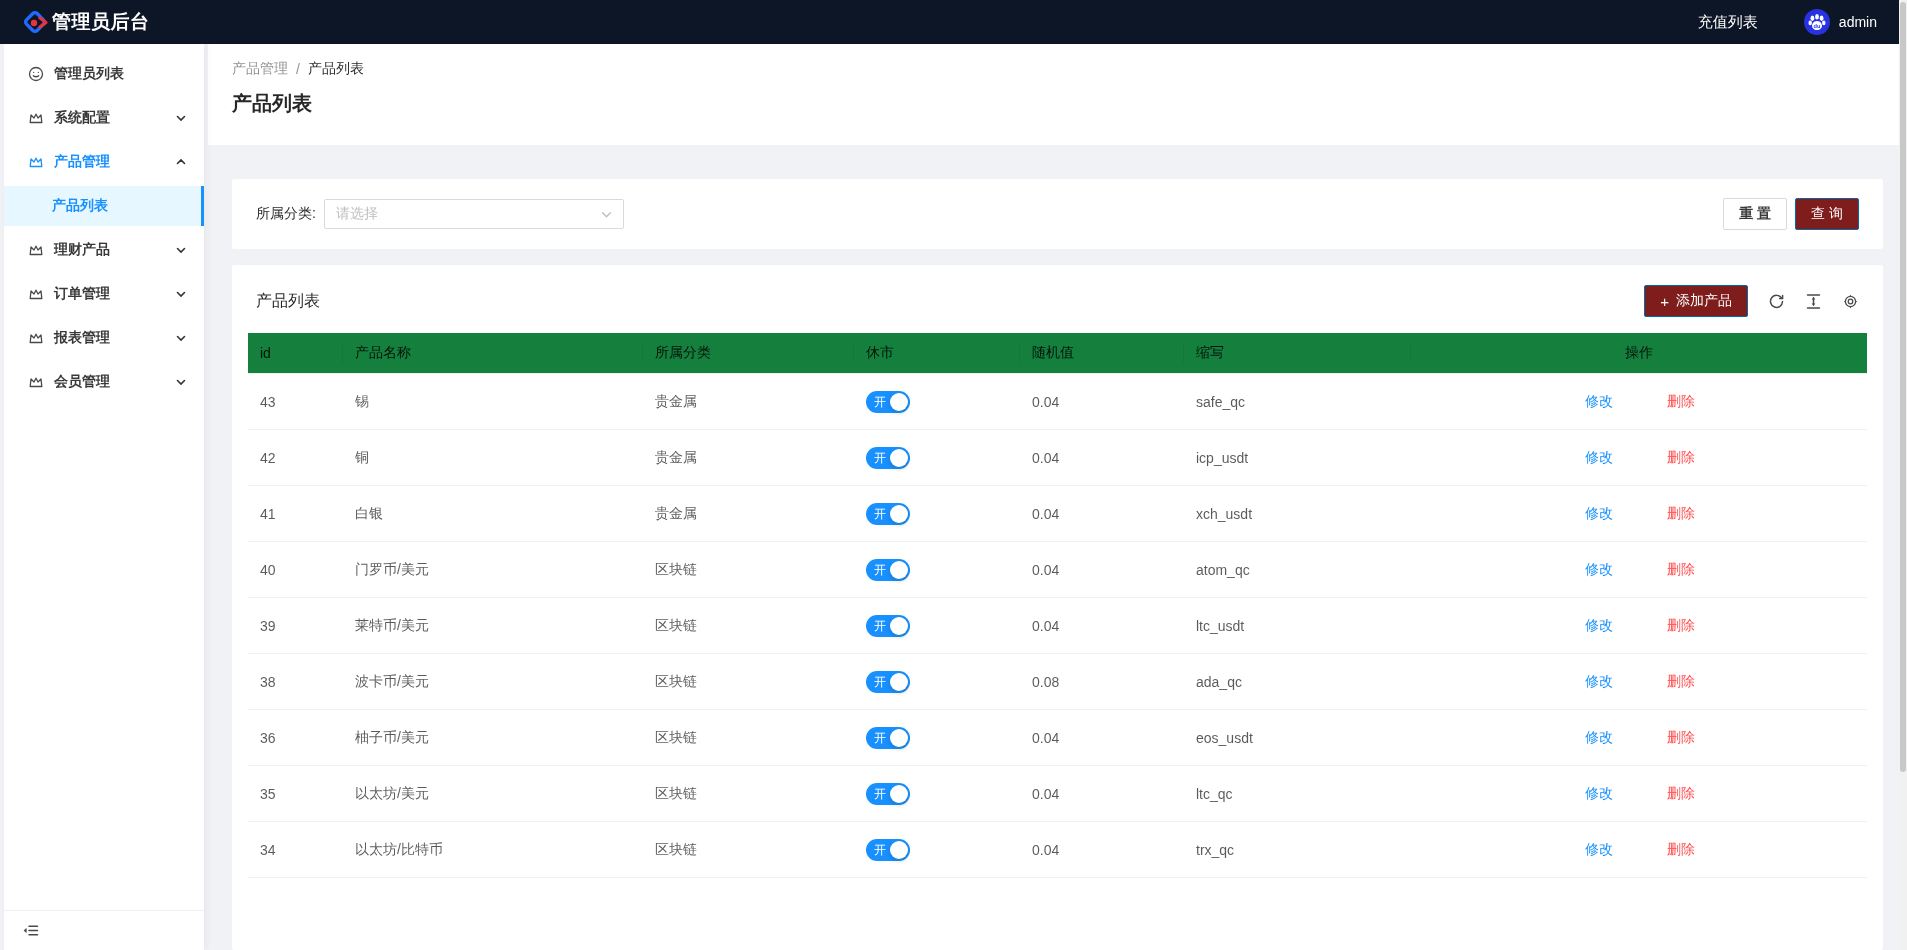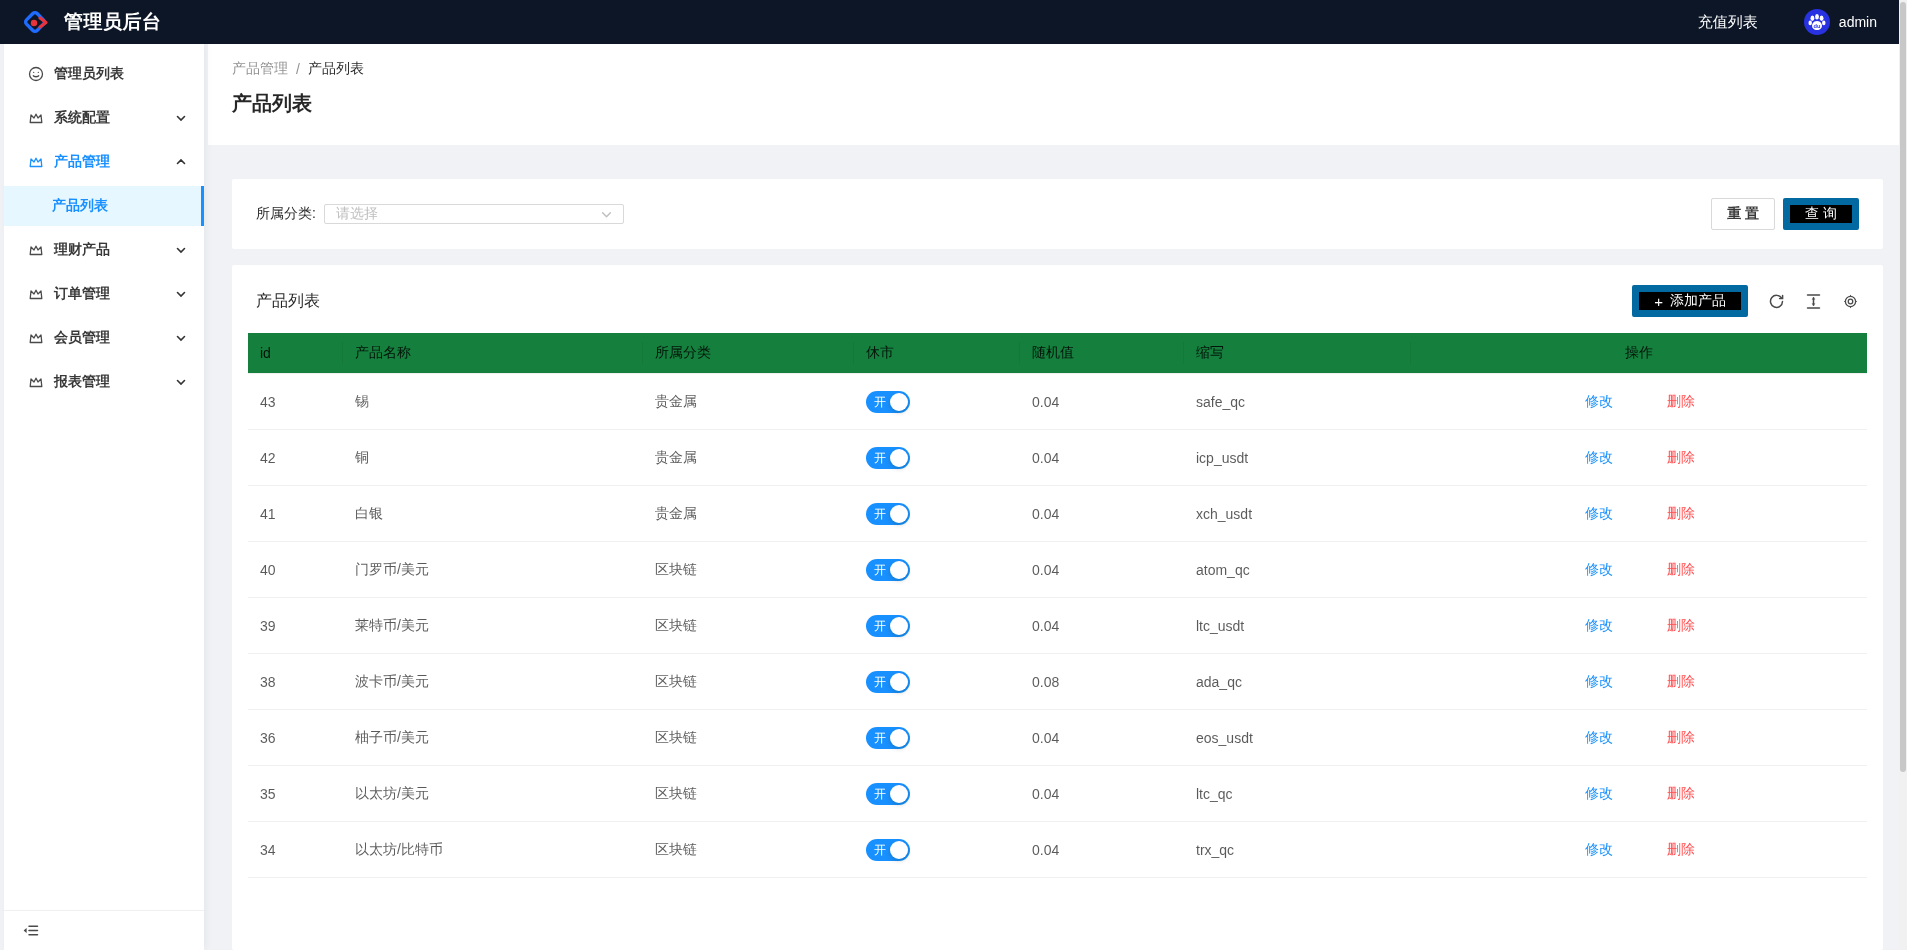"管理员后台" .brand { margin-left: 14px -> 2px }
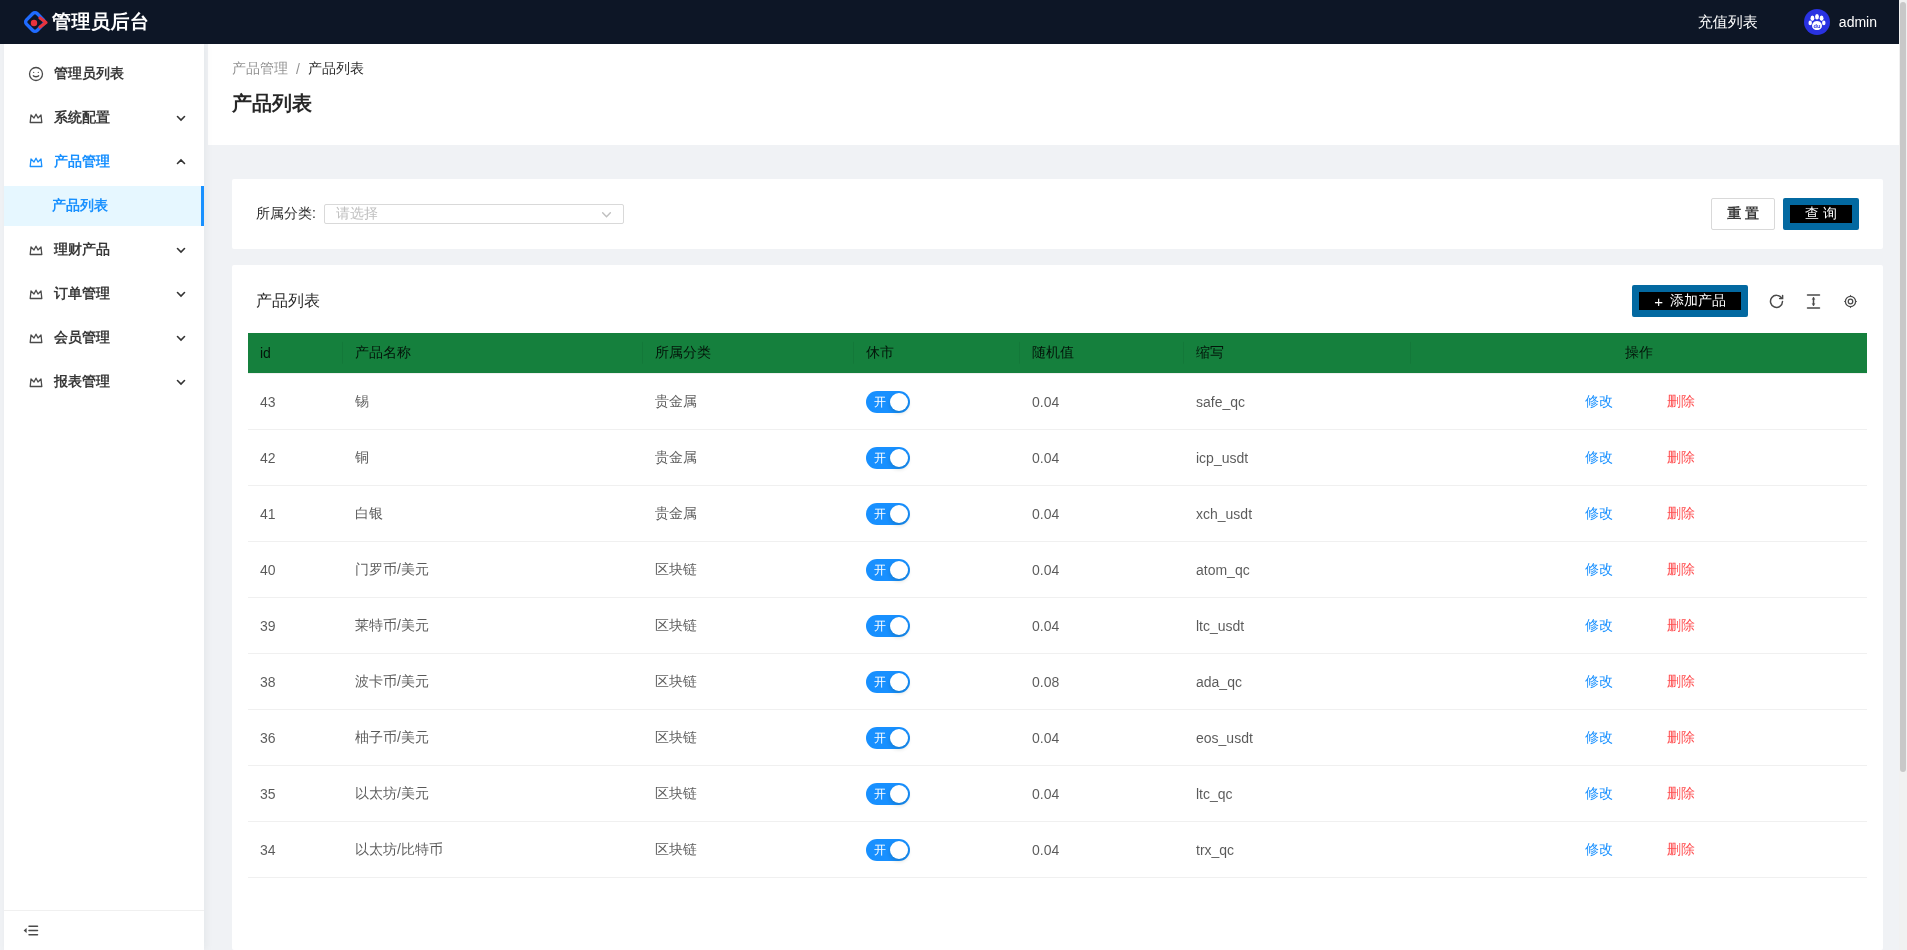"请选择" .select { height: 20px -> 30px }
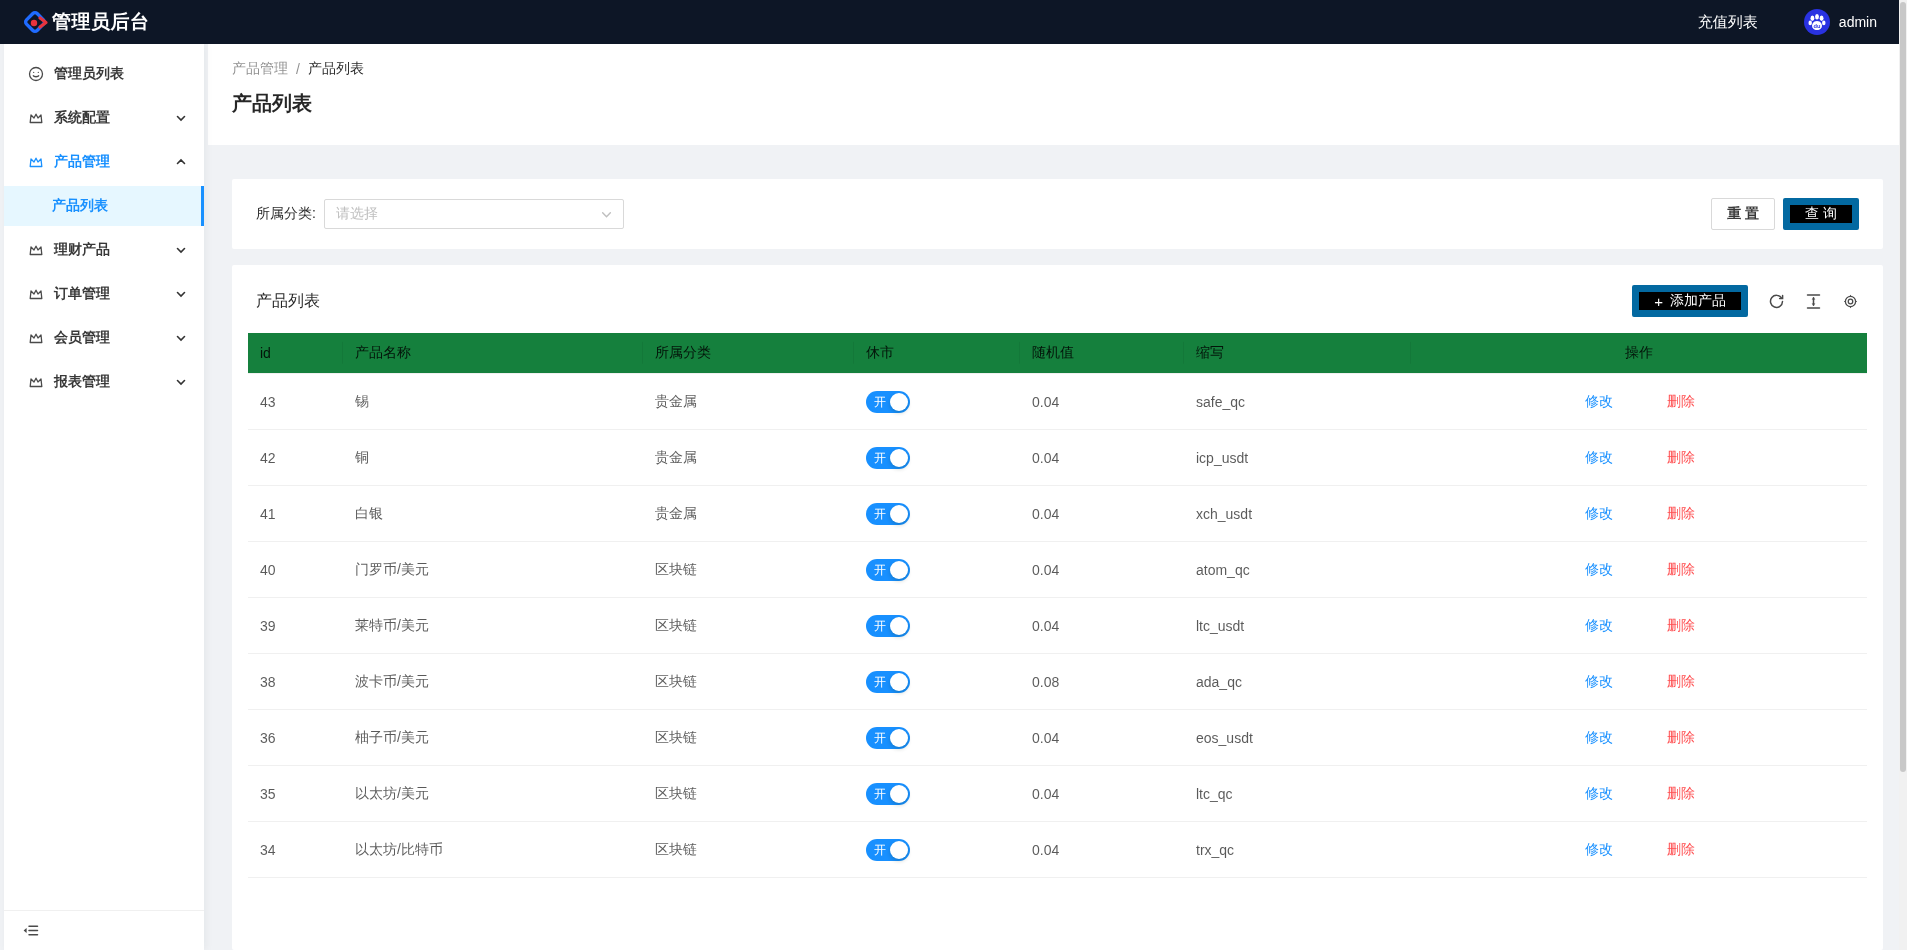"查 询" .btn-primary { background: #000000 -> #7f1d1d; border: 7px solid #0369a1 -> 1px solid #0369a1 }
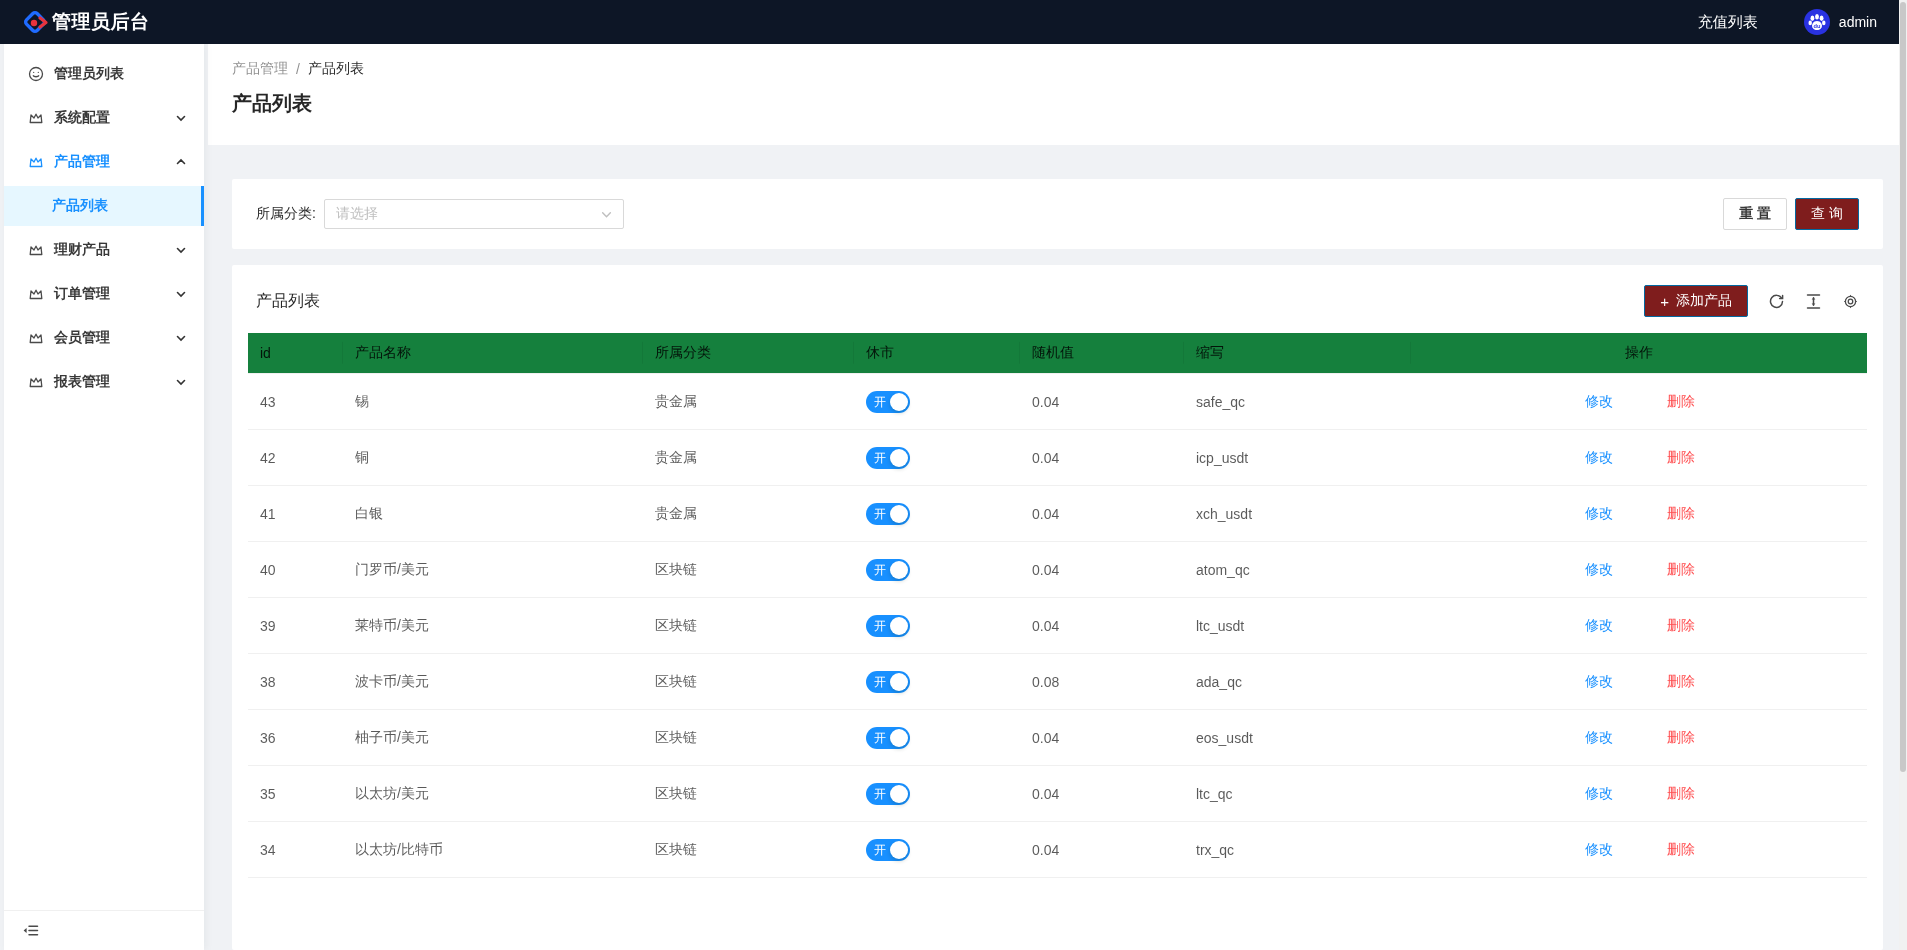"会员管理" div.menu-item { order: before "报表管理" -> after "报表管理" }
